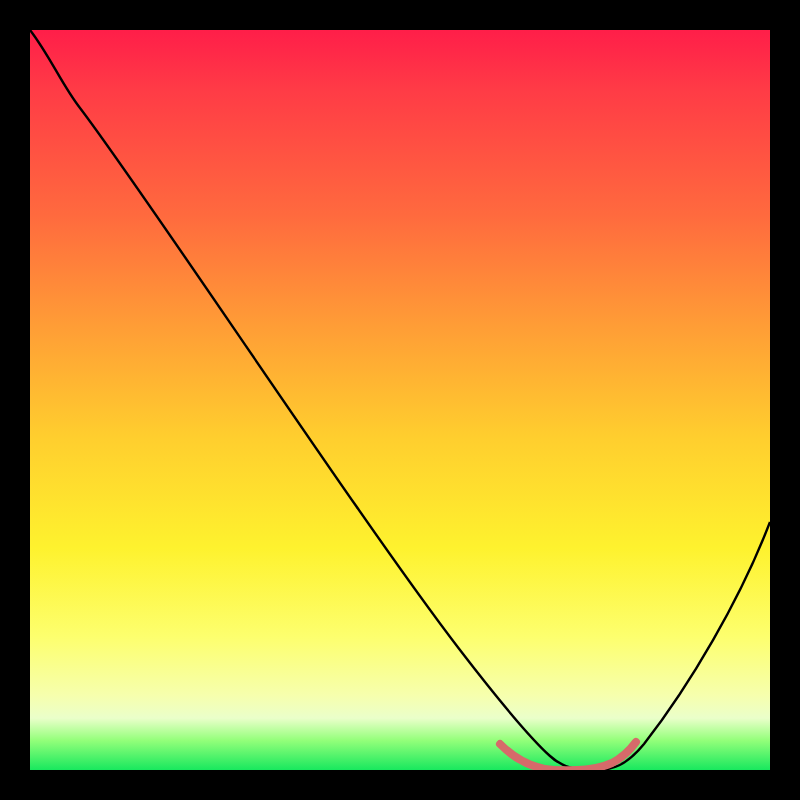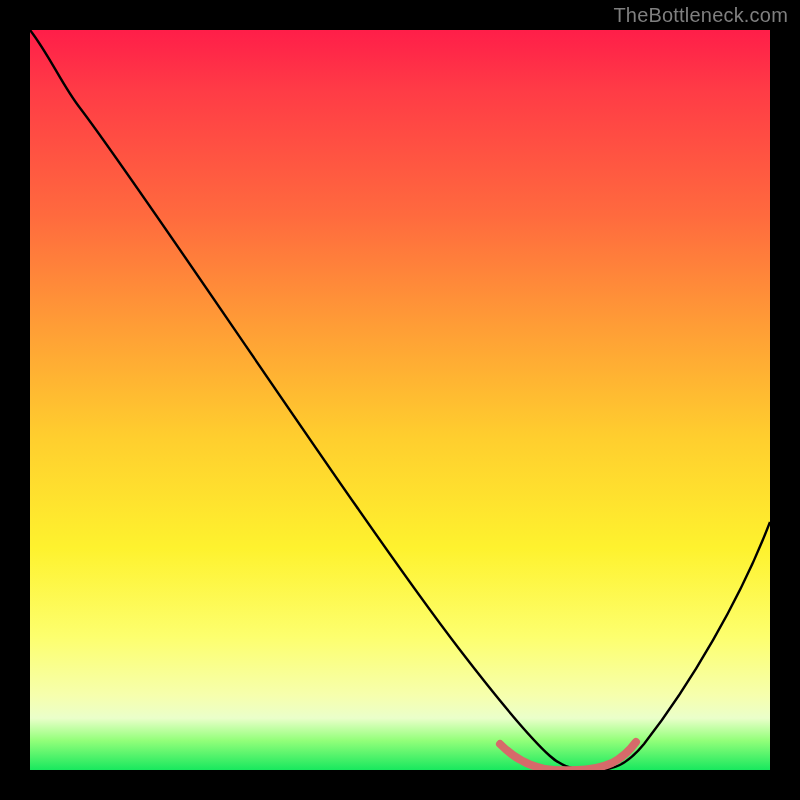"TheBottleneck.com" div.watermark { html: <div>TheBottleneck.com</div> -> none }
